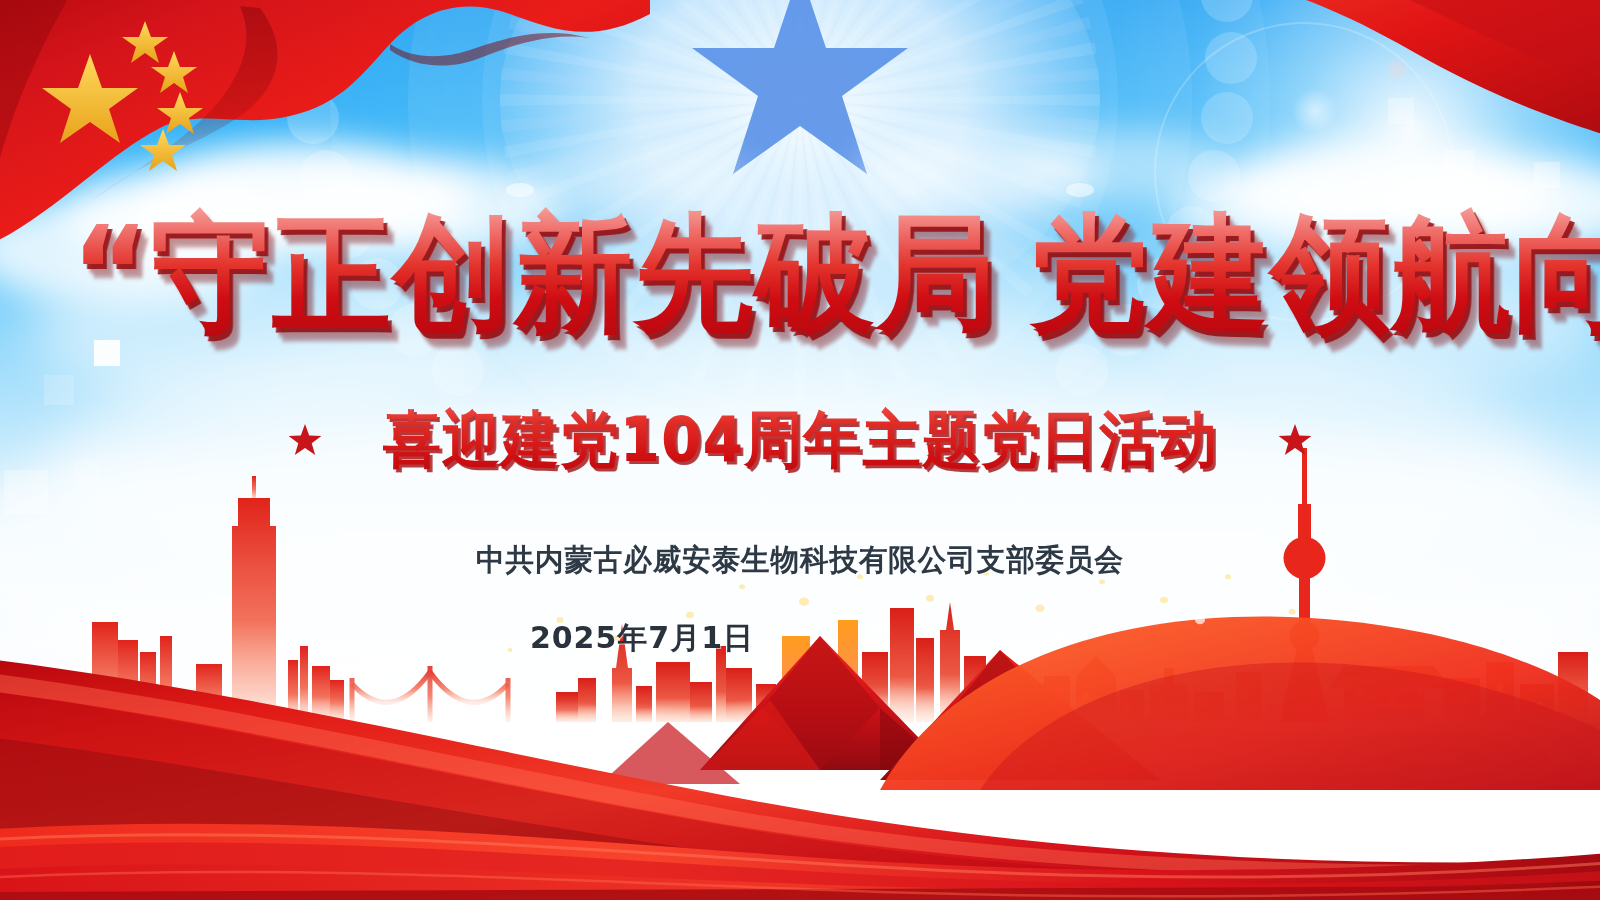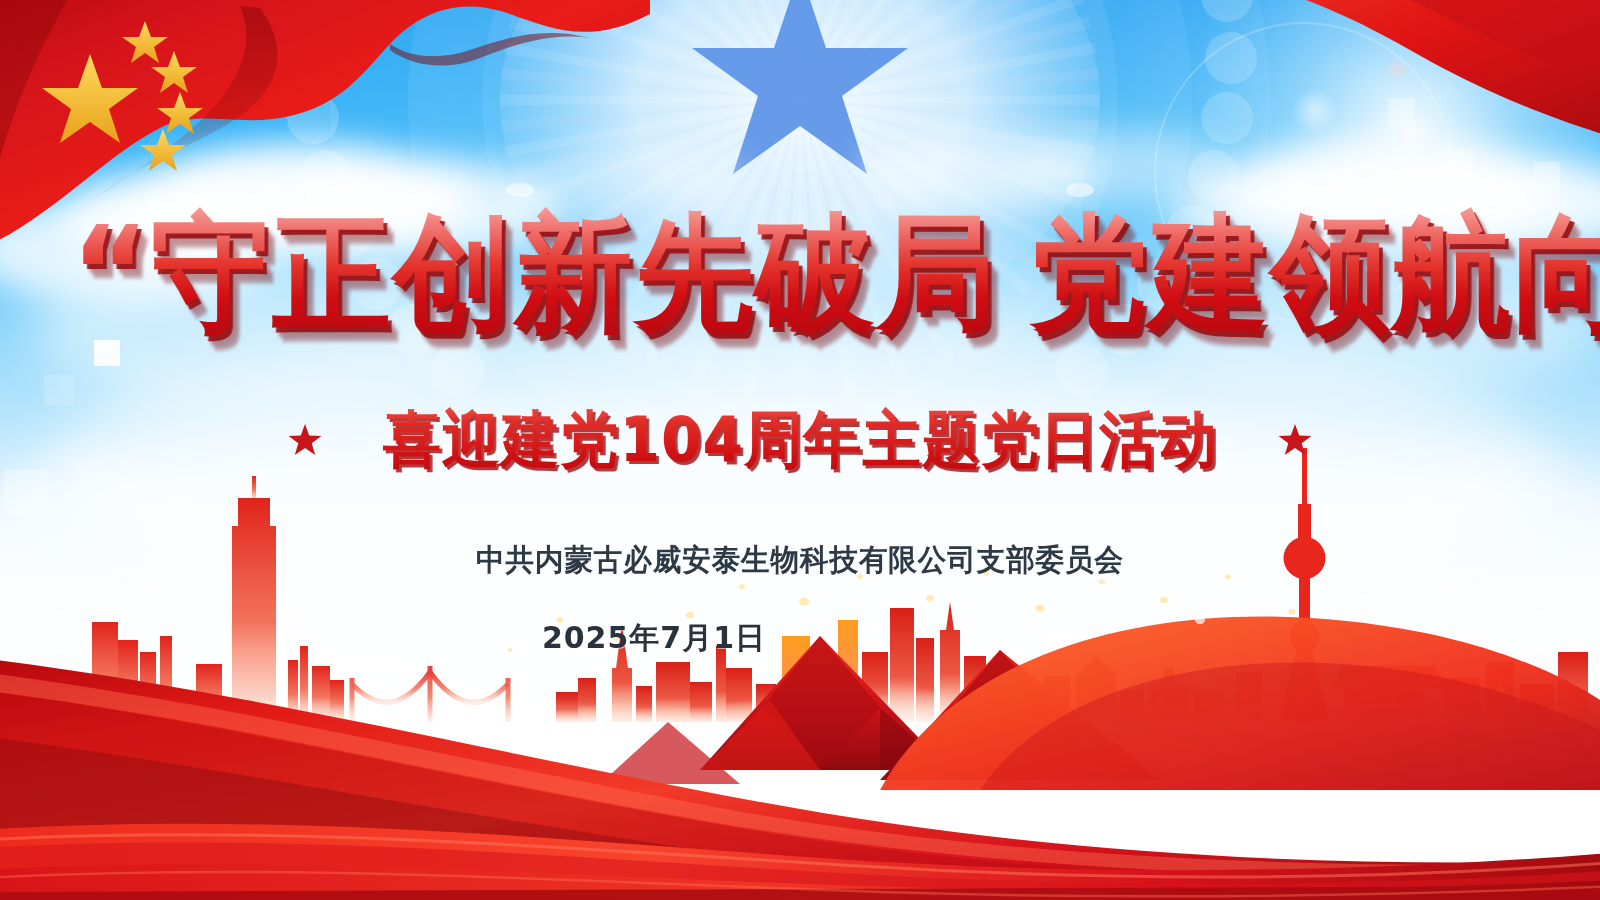"2025年7月1日" .date { margin-left: 12px -> none }
